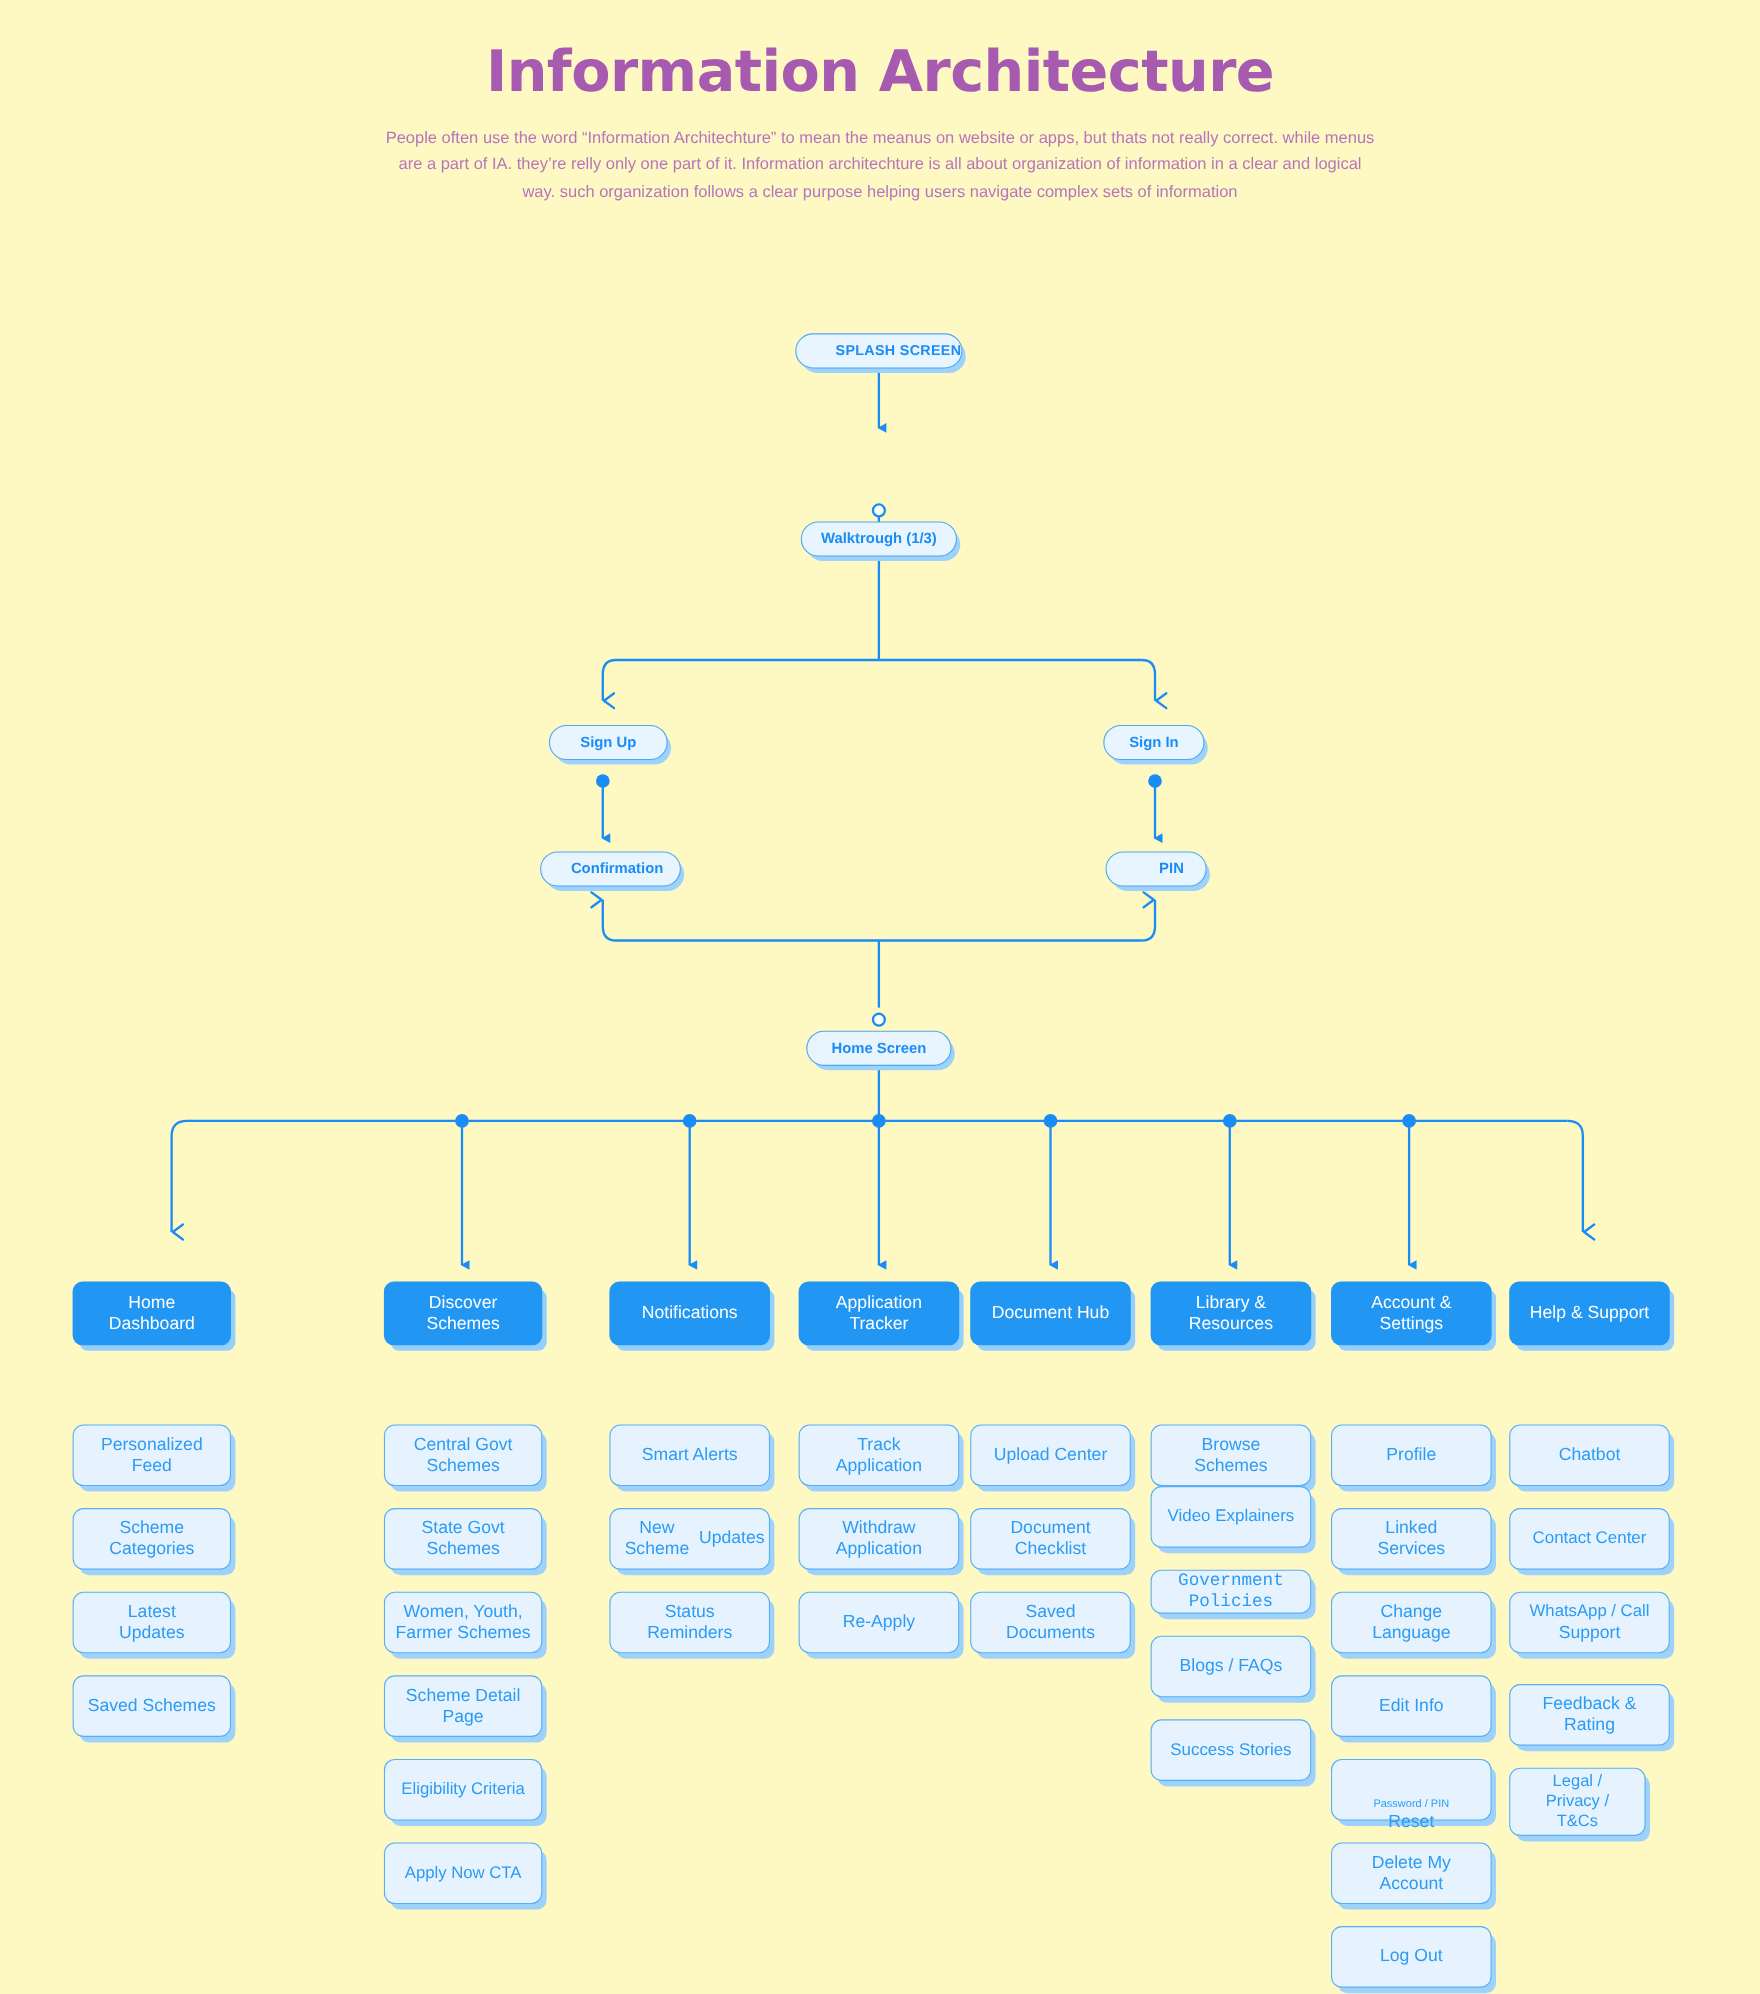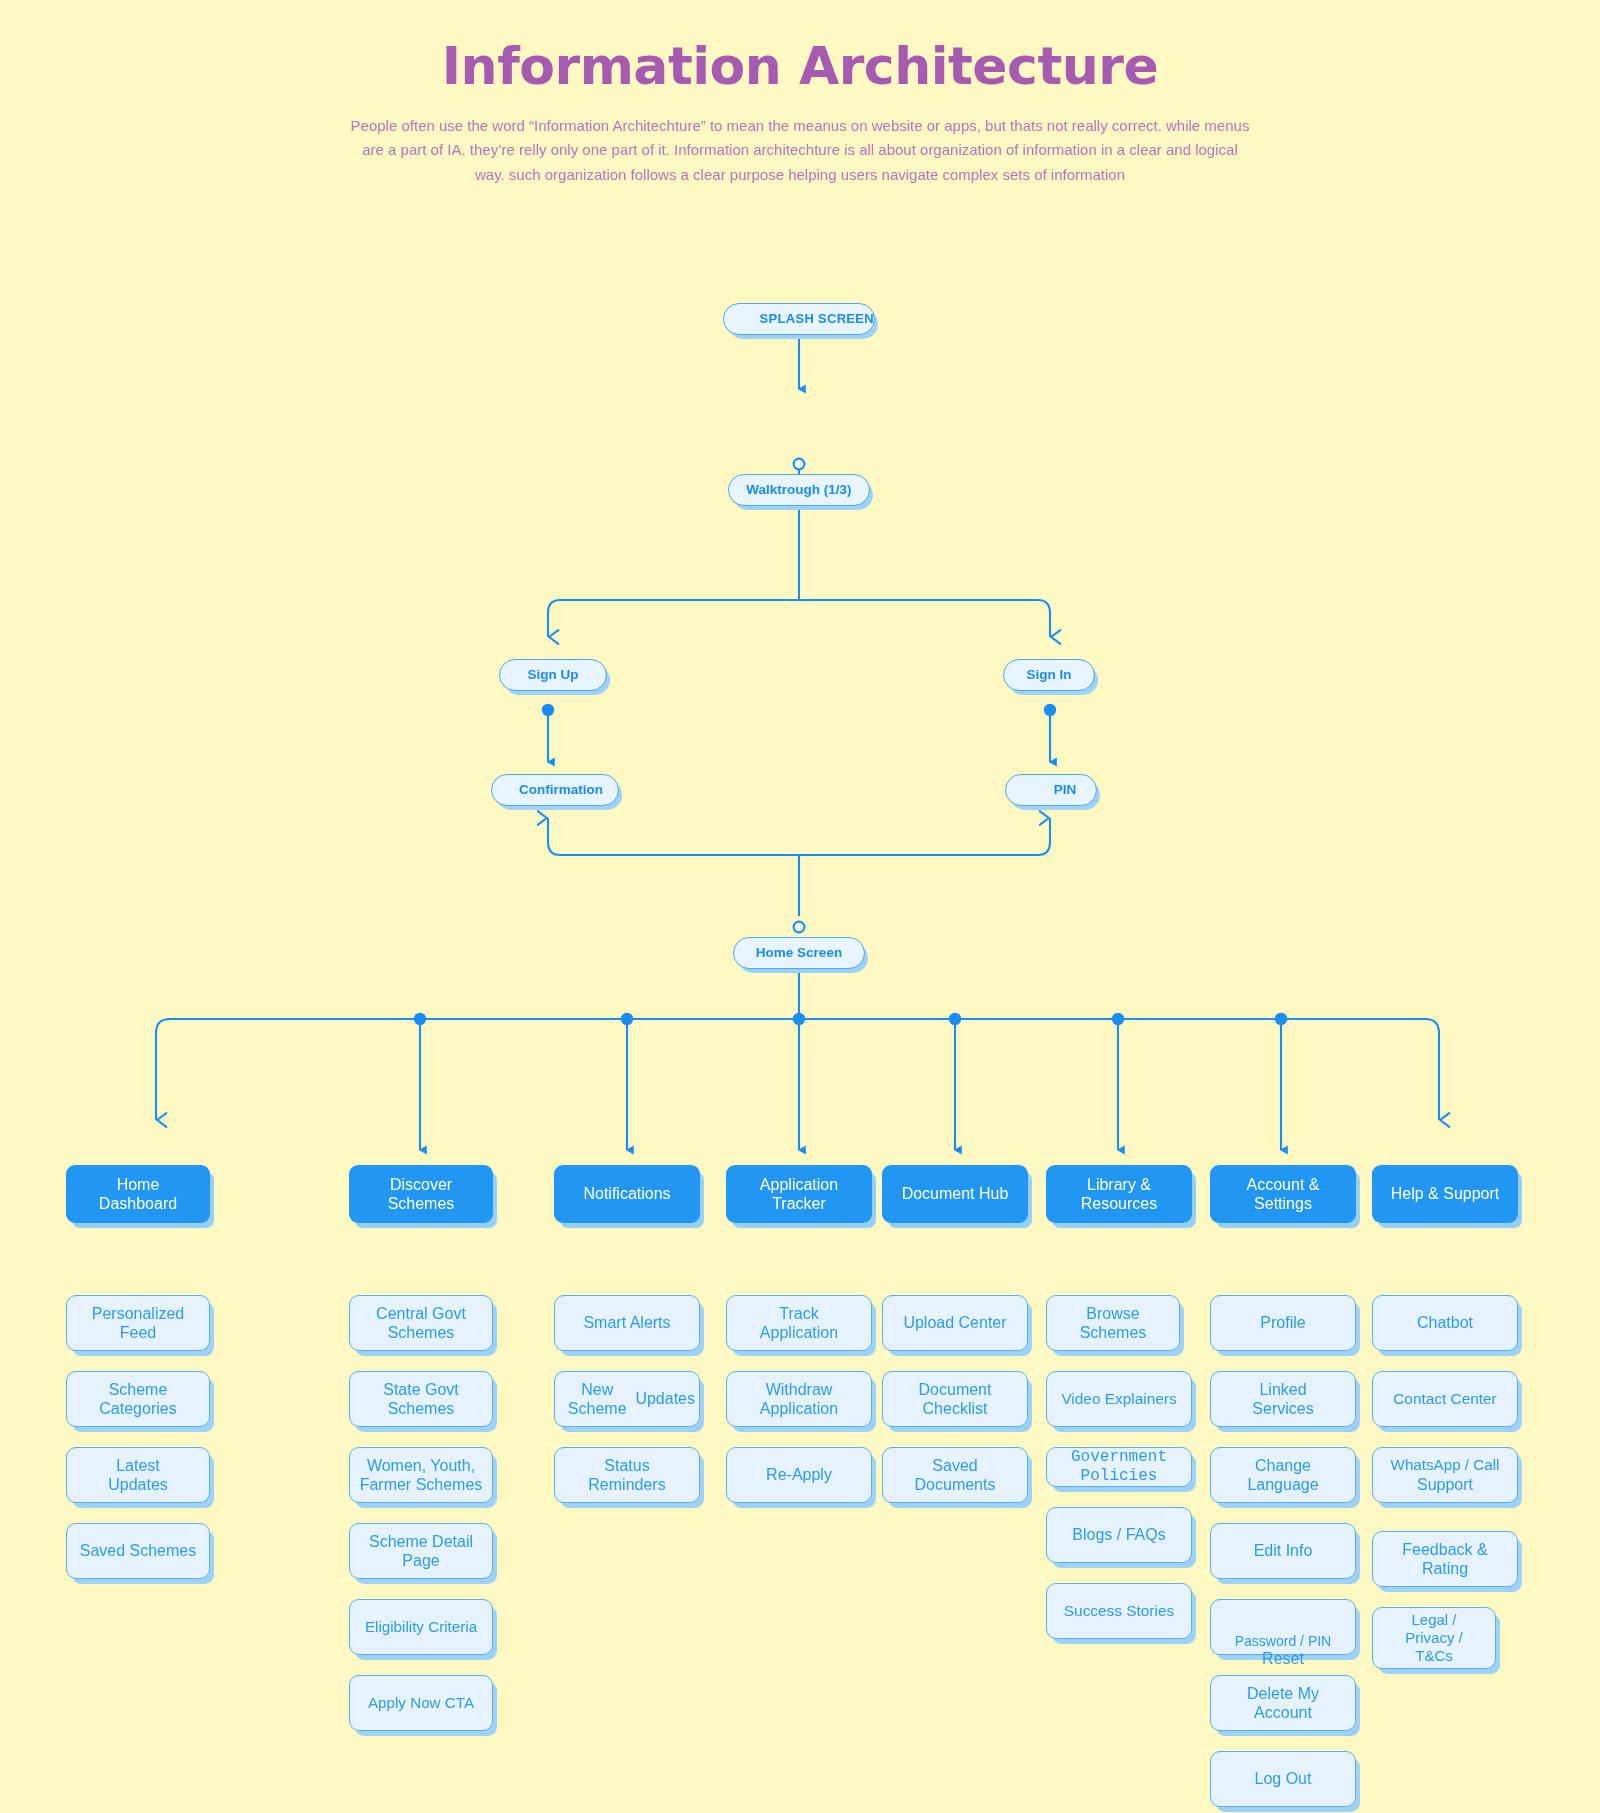"Browse" div.node { margin-bottom: 20px -> none; width: 134px -> 146px }
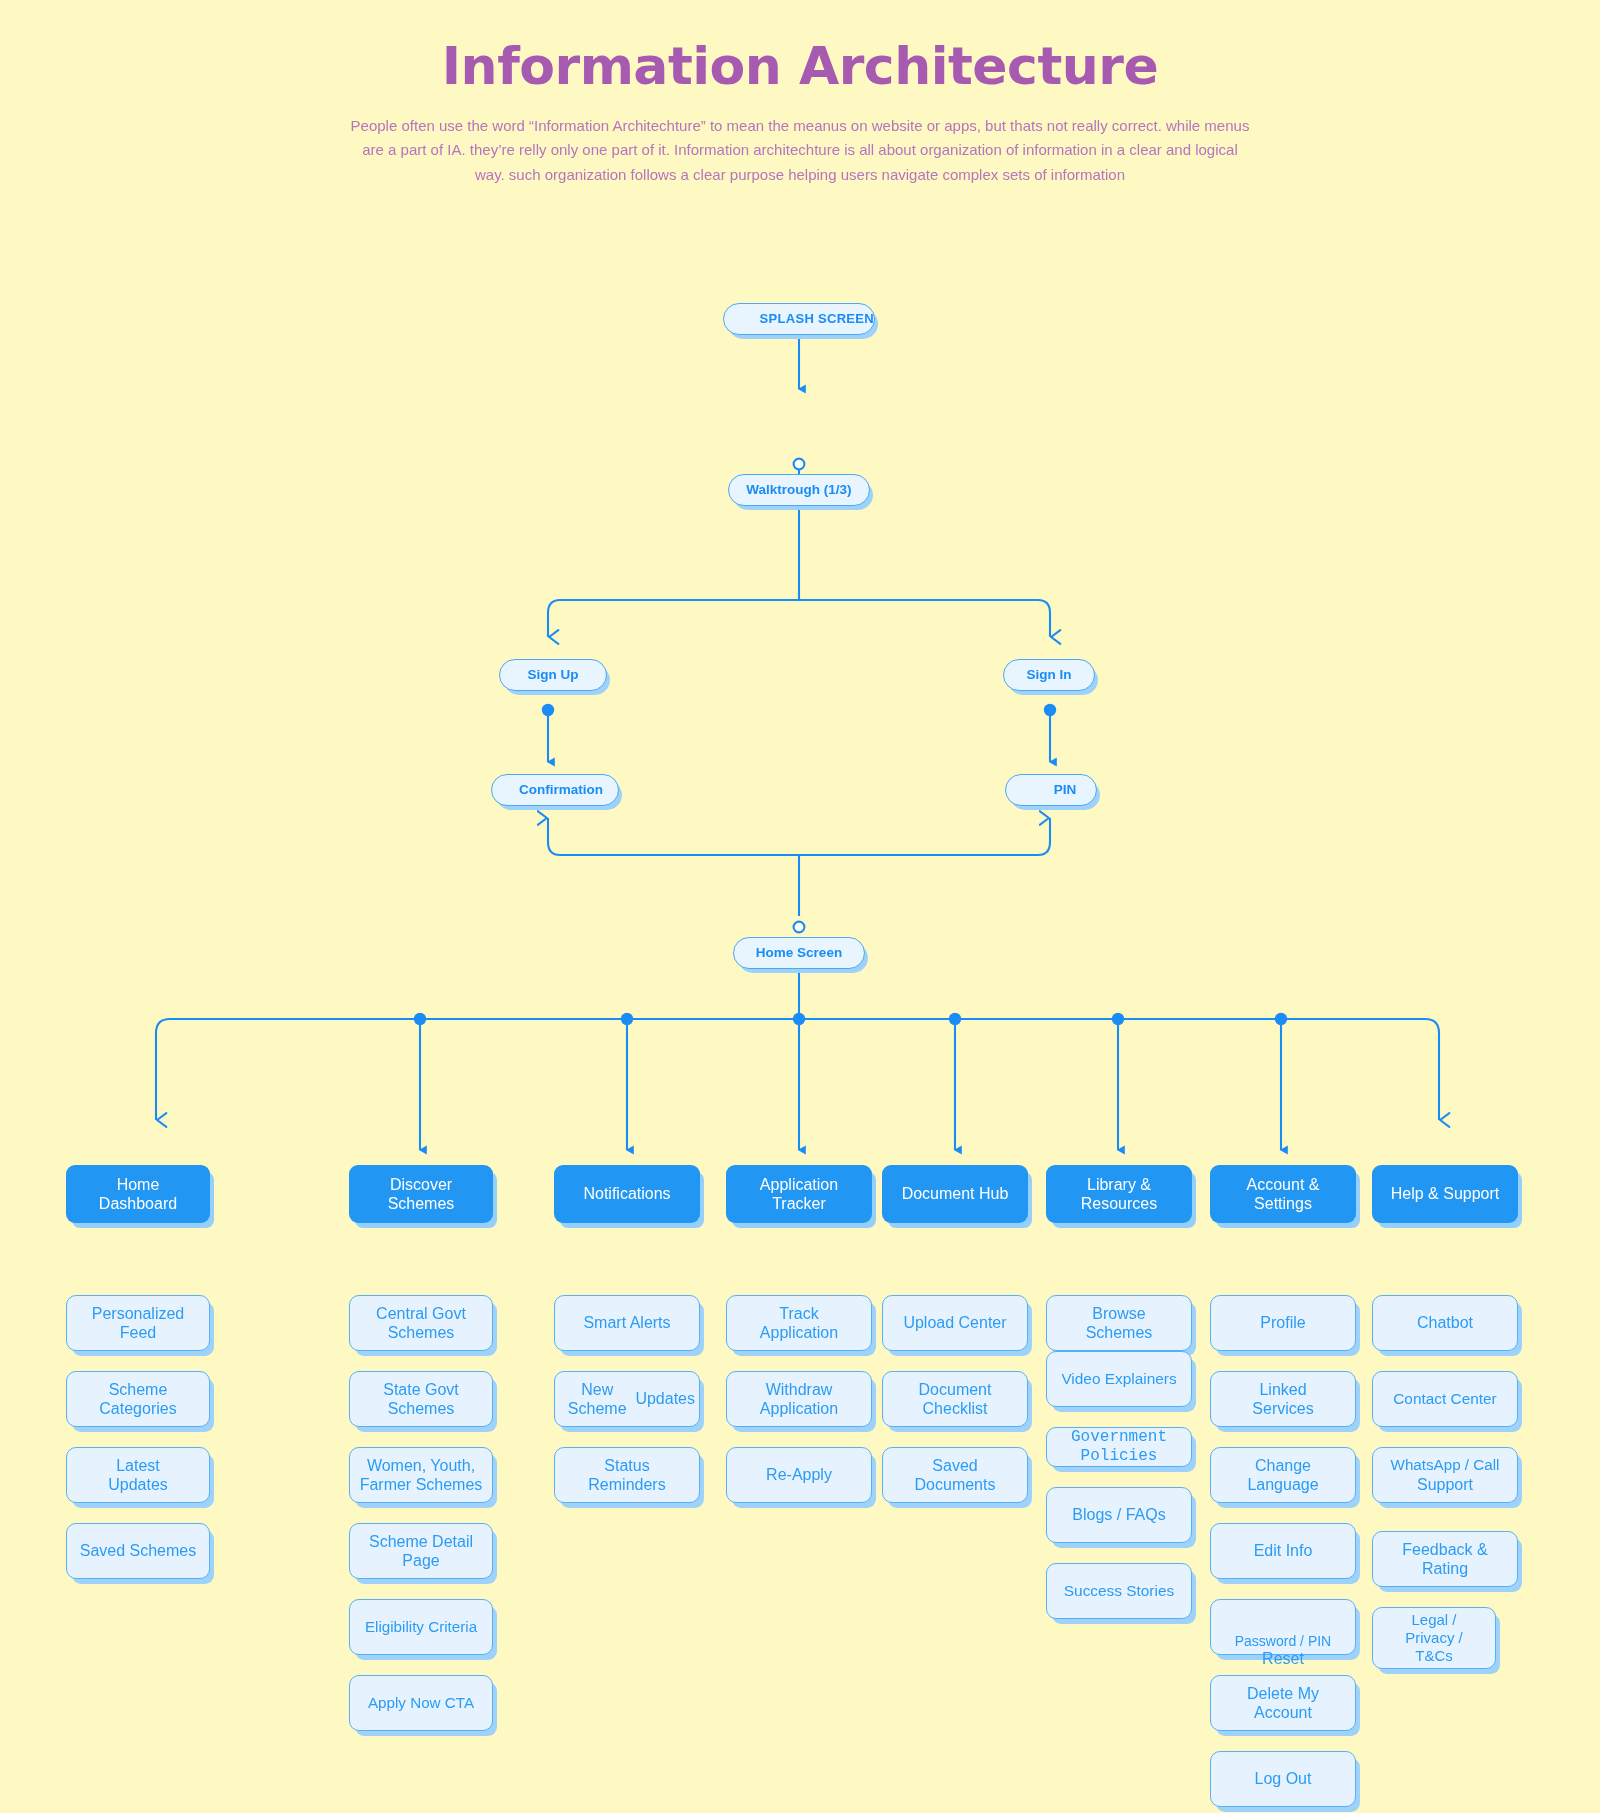"Password / PIN" span { font-size: 14px -> 10px }
